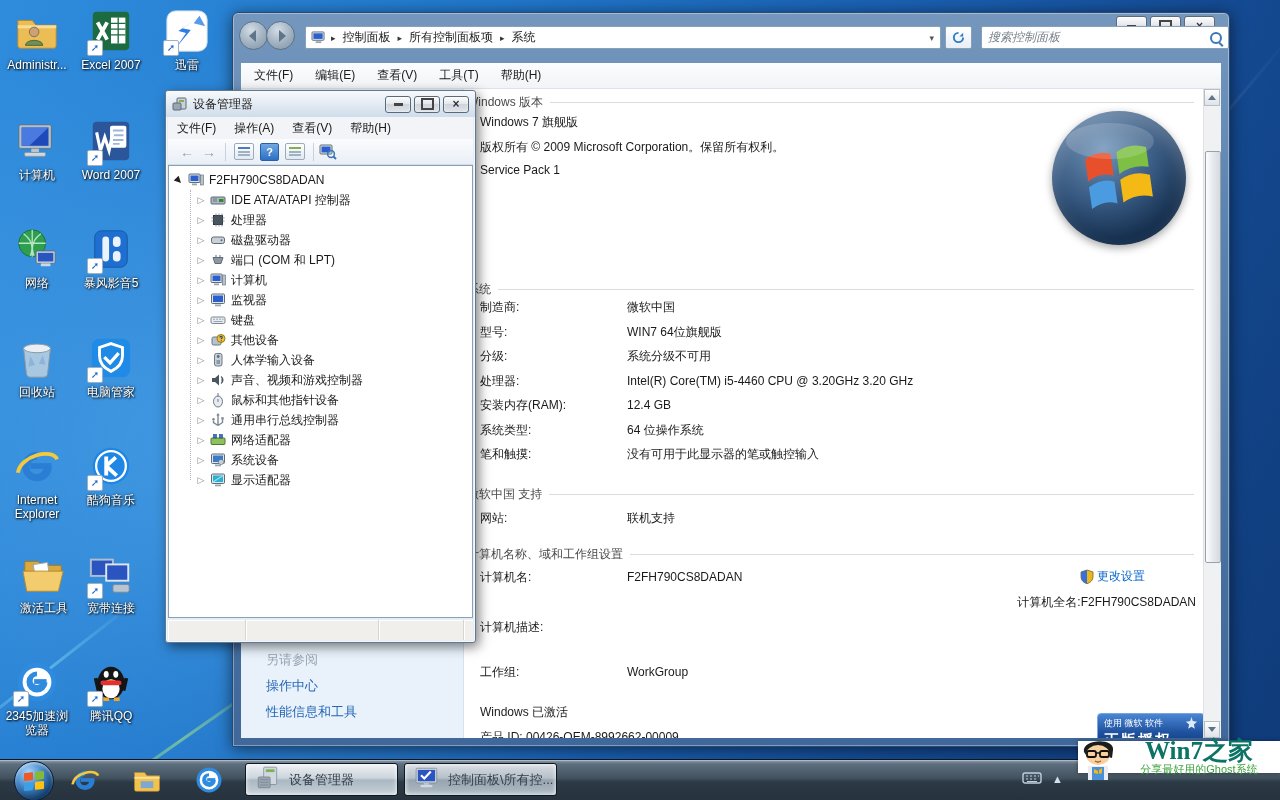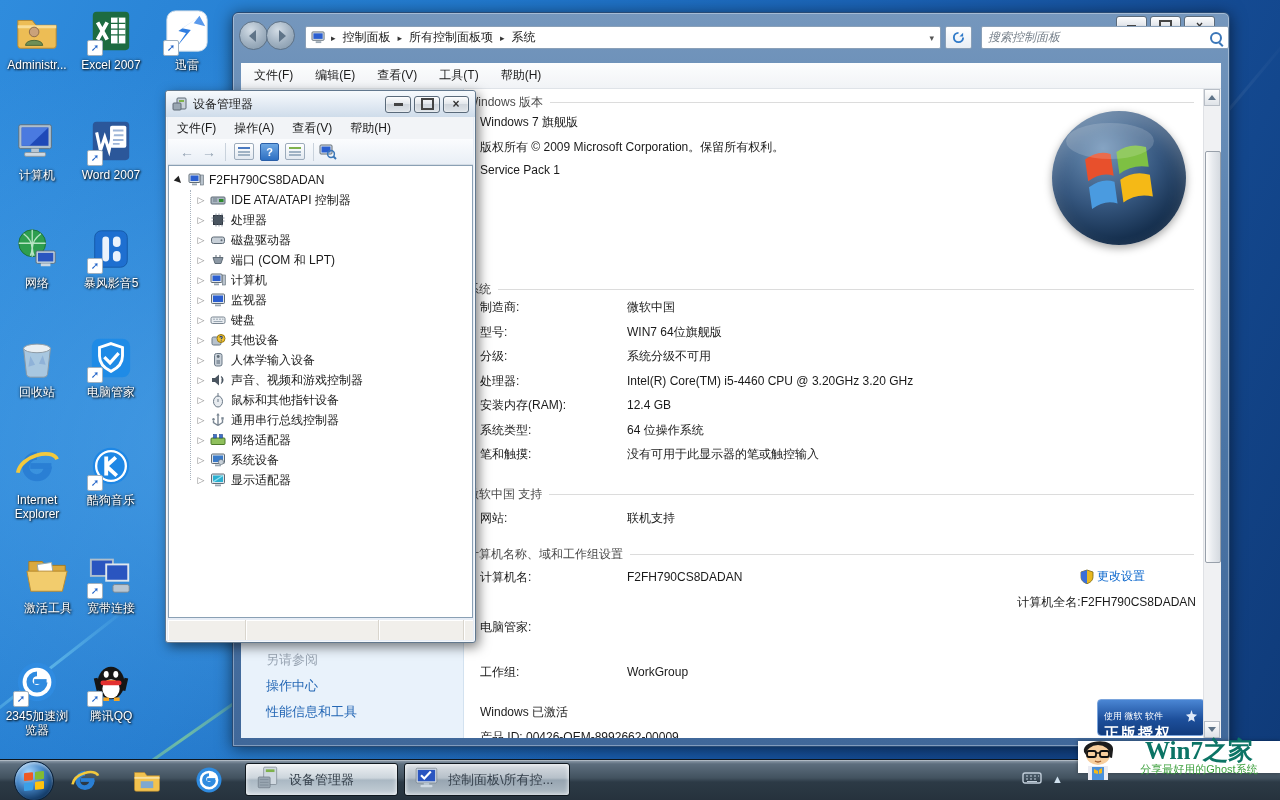"激活工具" div.dicon { left: 12px -> 1px; padding-left: none -> 7px }
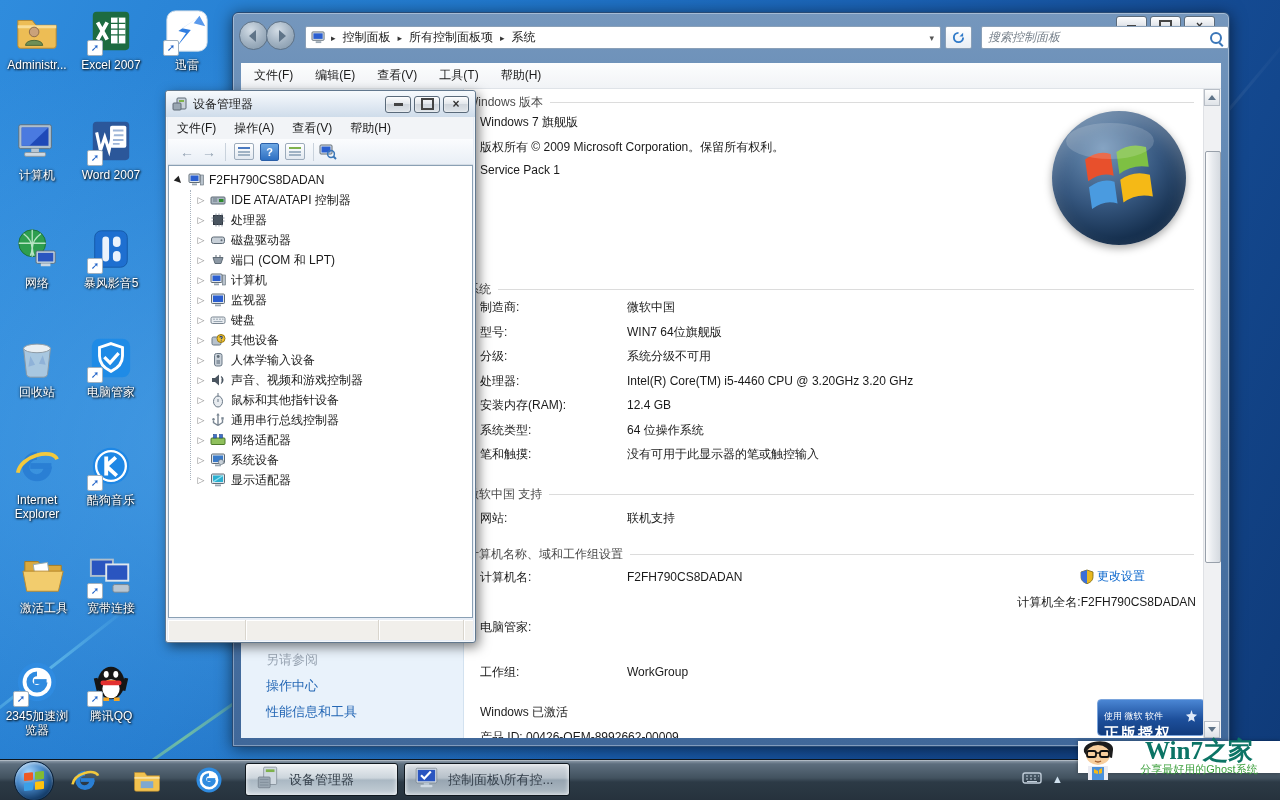"电脑管家:" span.rl { text: 电脑管家 -> 计算机描述 }
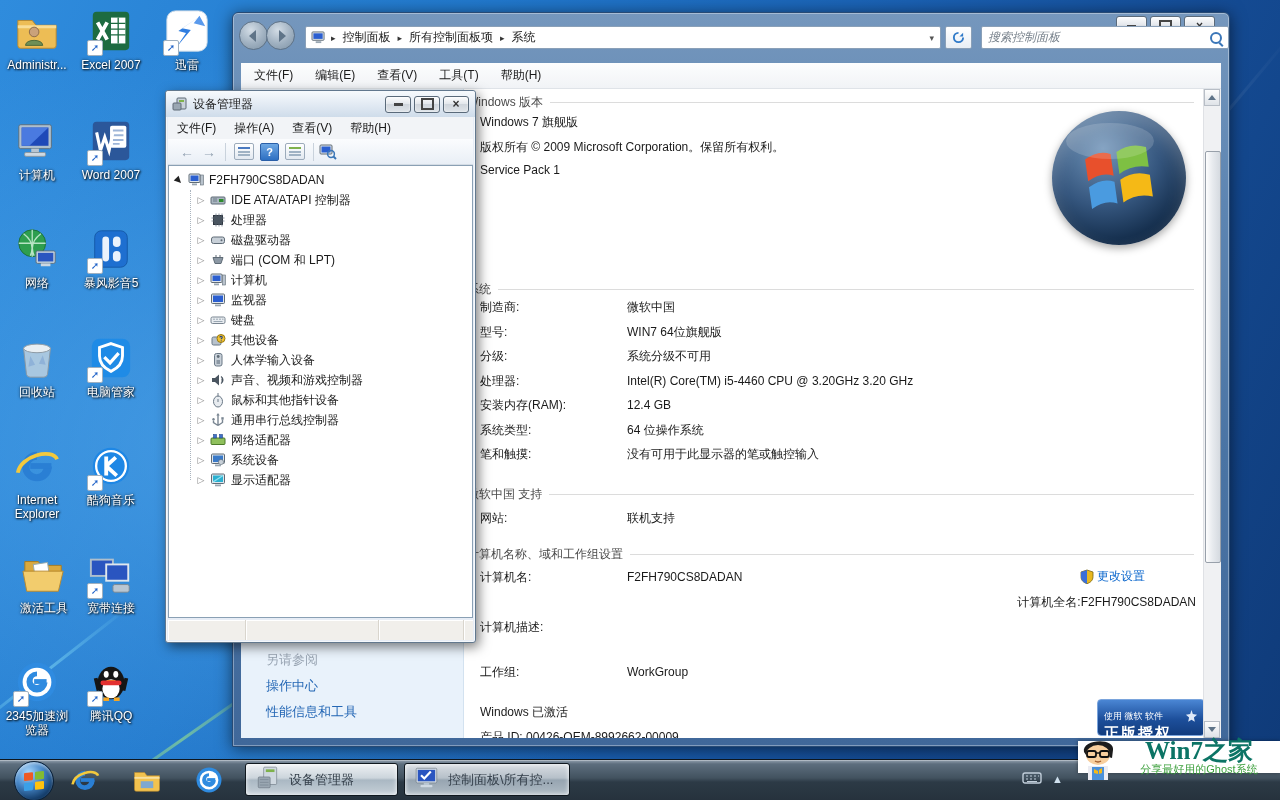"使用 微软 软件" #gen-badge { padding: 10px 6px -> 3px 6px; top: 610px -> 624px }
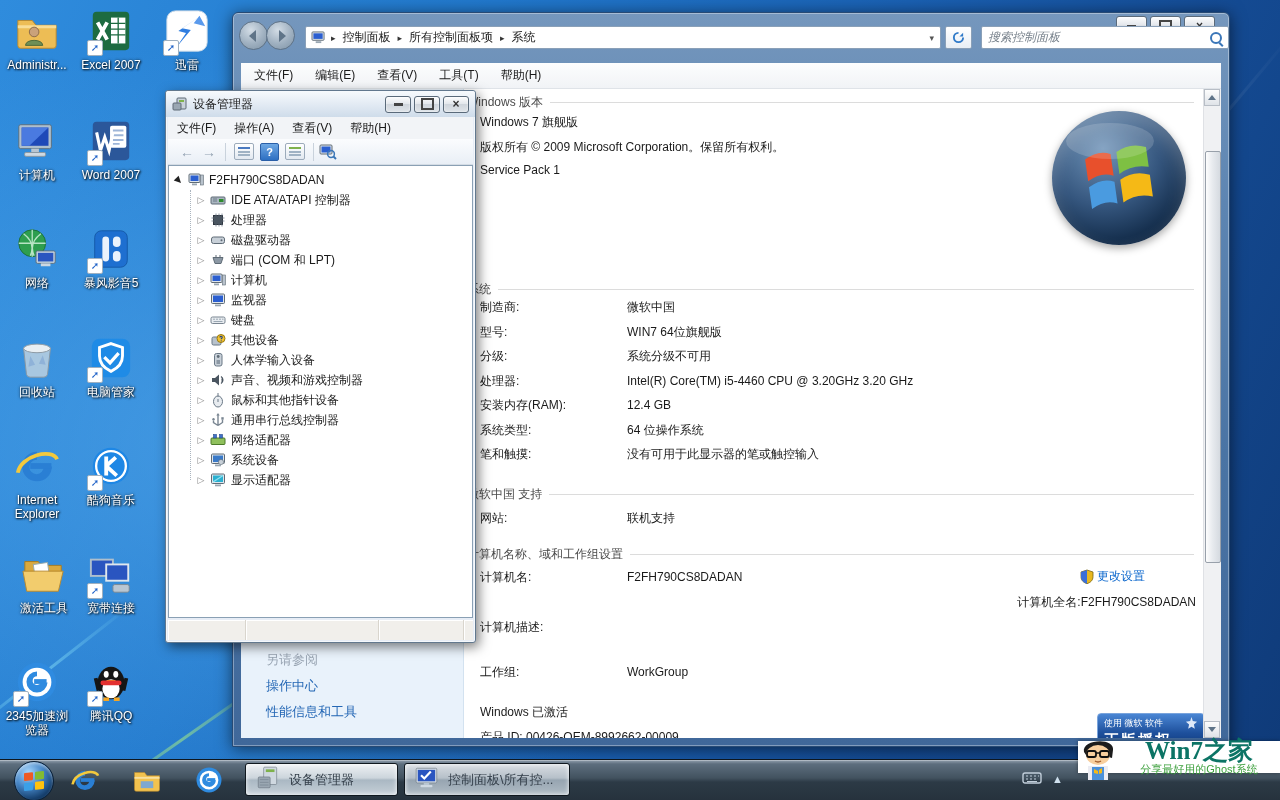"控制面板\所有控..." div.tb-btn { width: 166px -> 153px }
